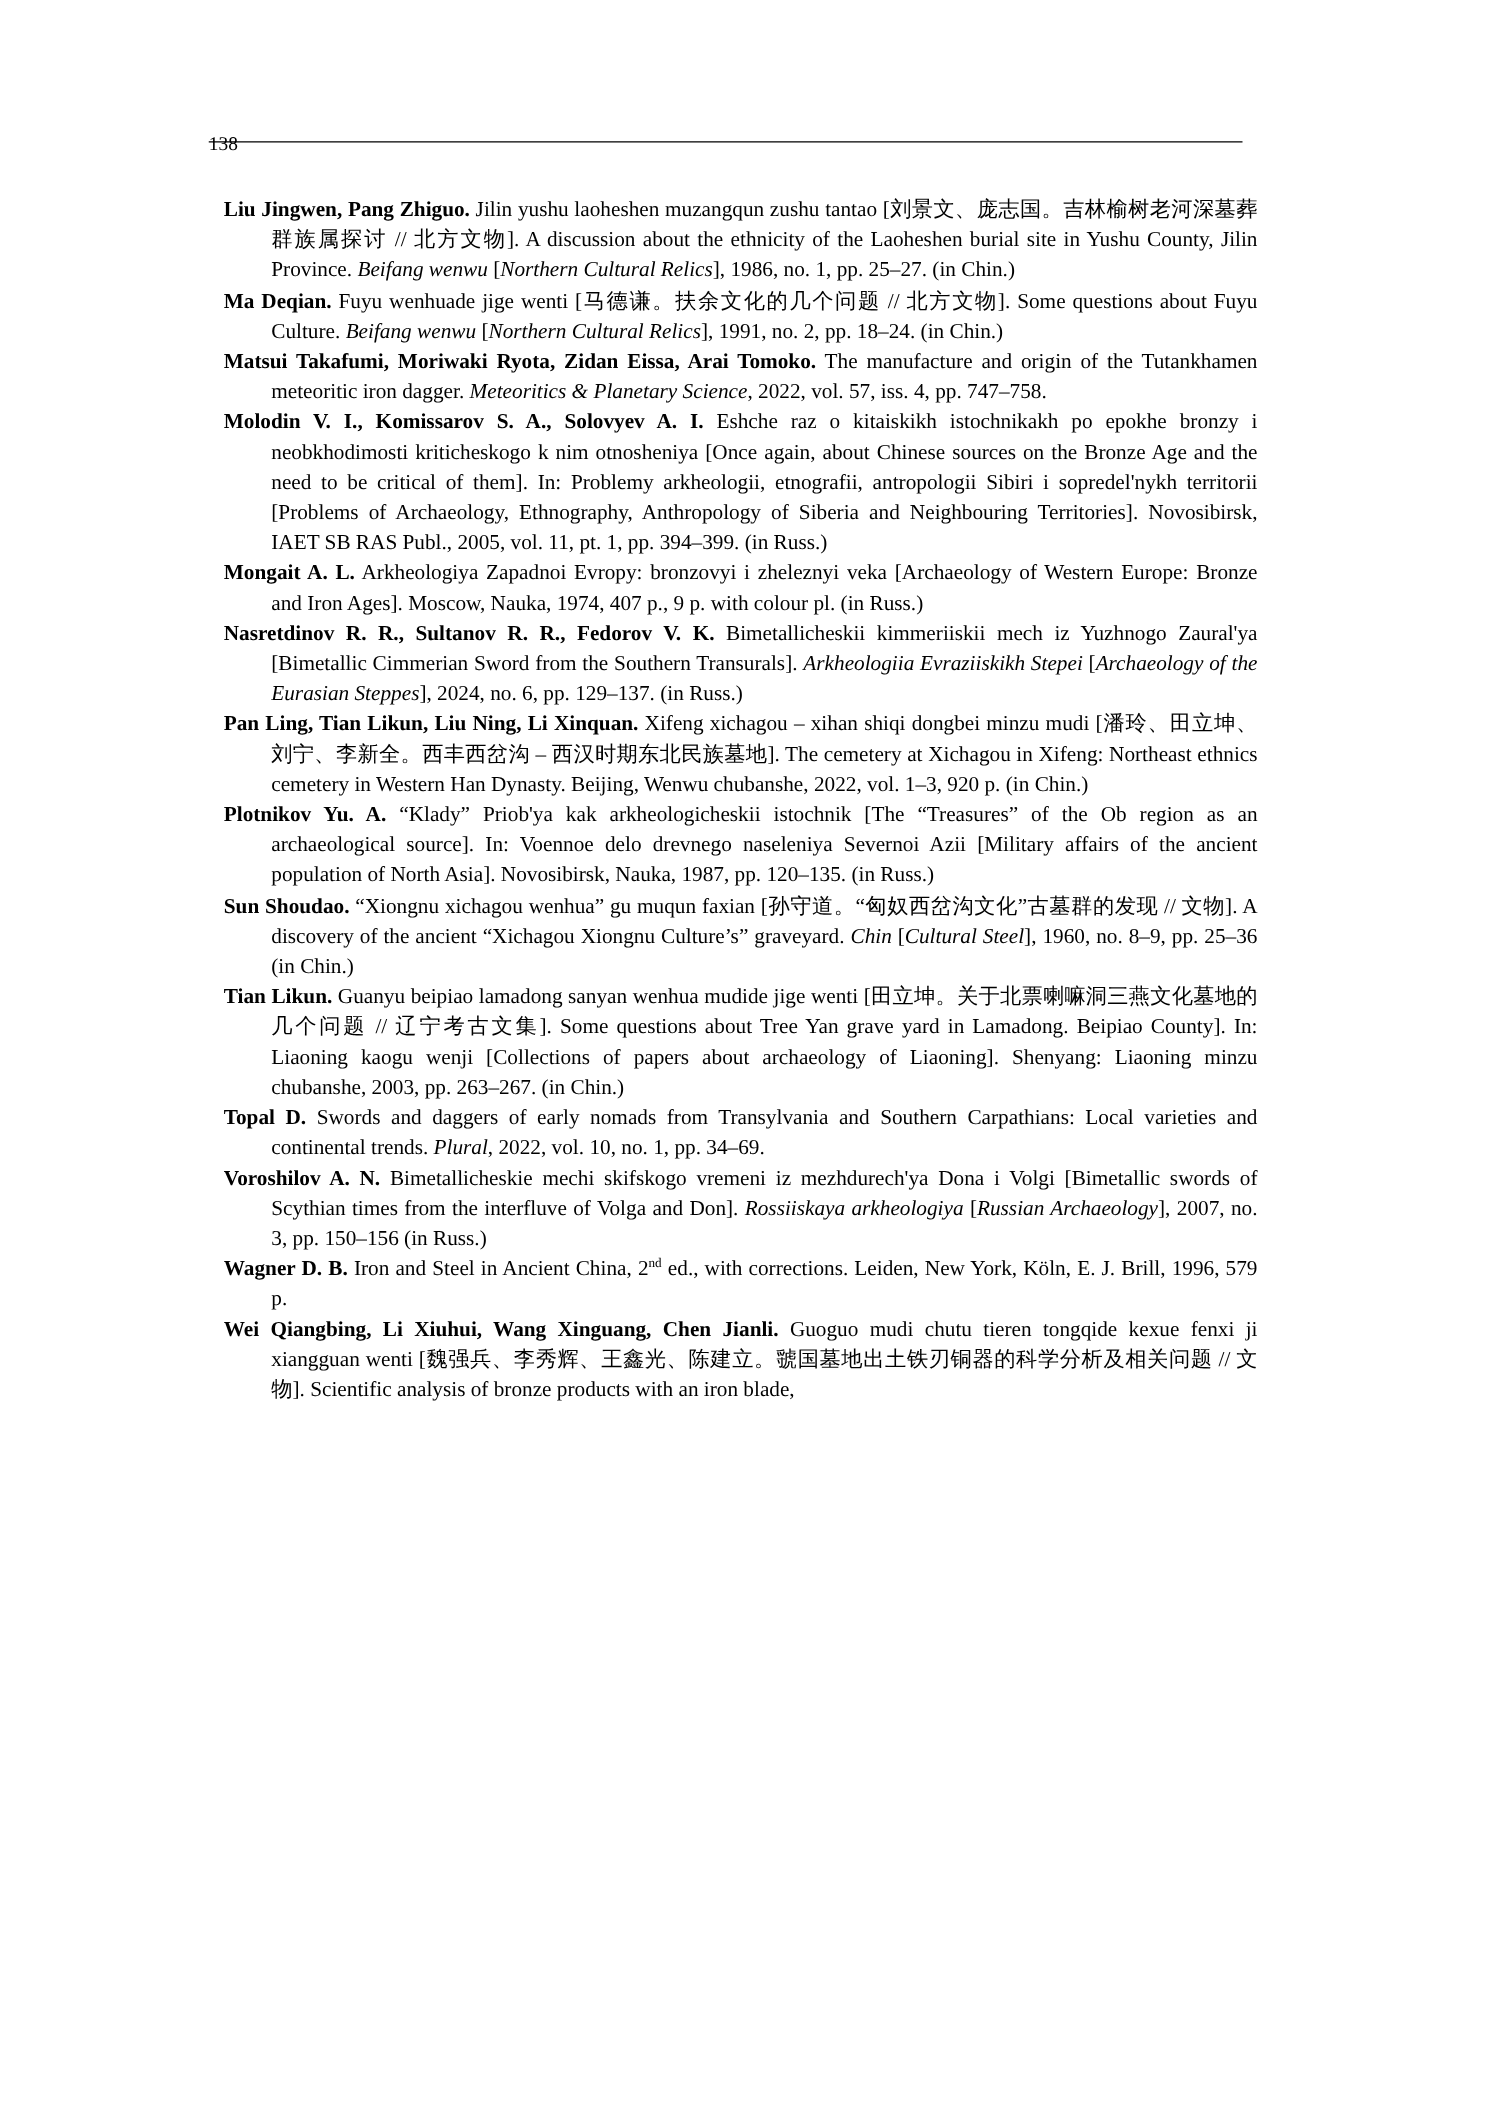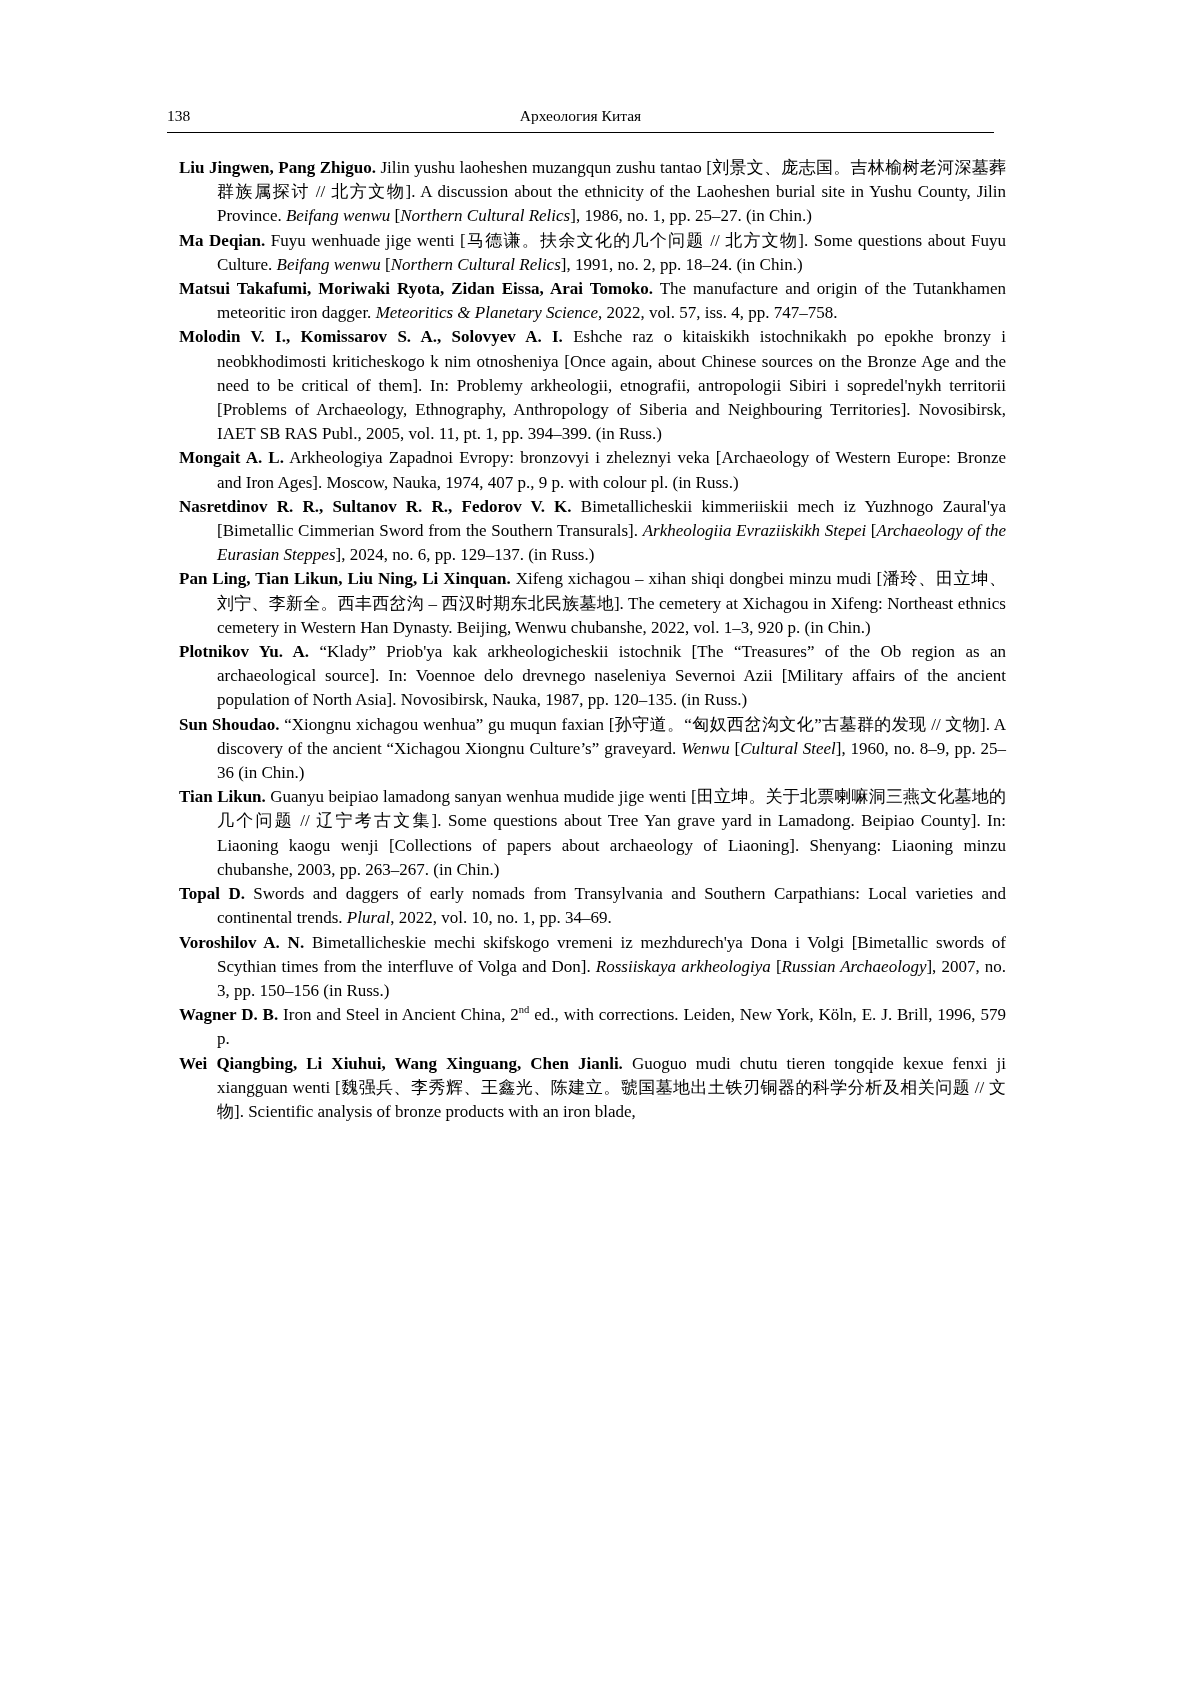"Археология Китая" span.running-title { html: <span>Археология Китая</span> -> none }
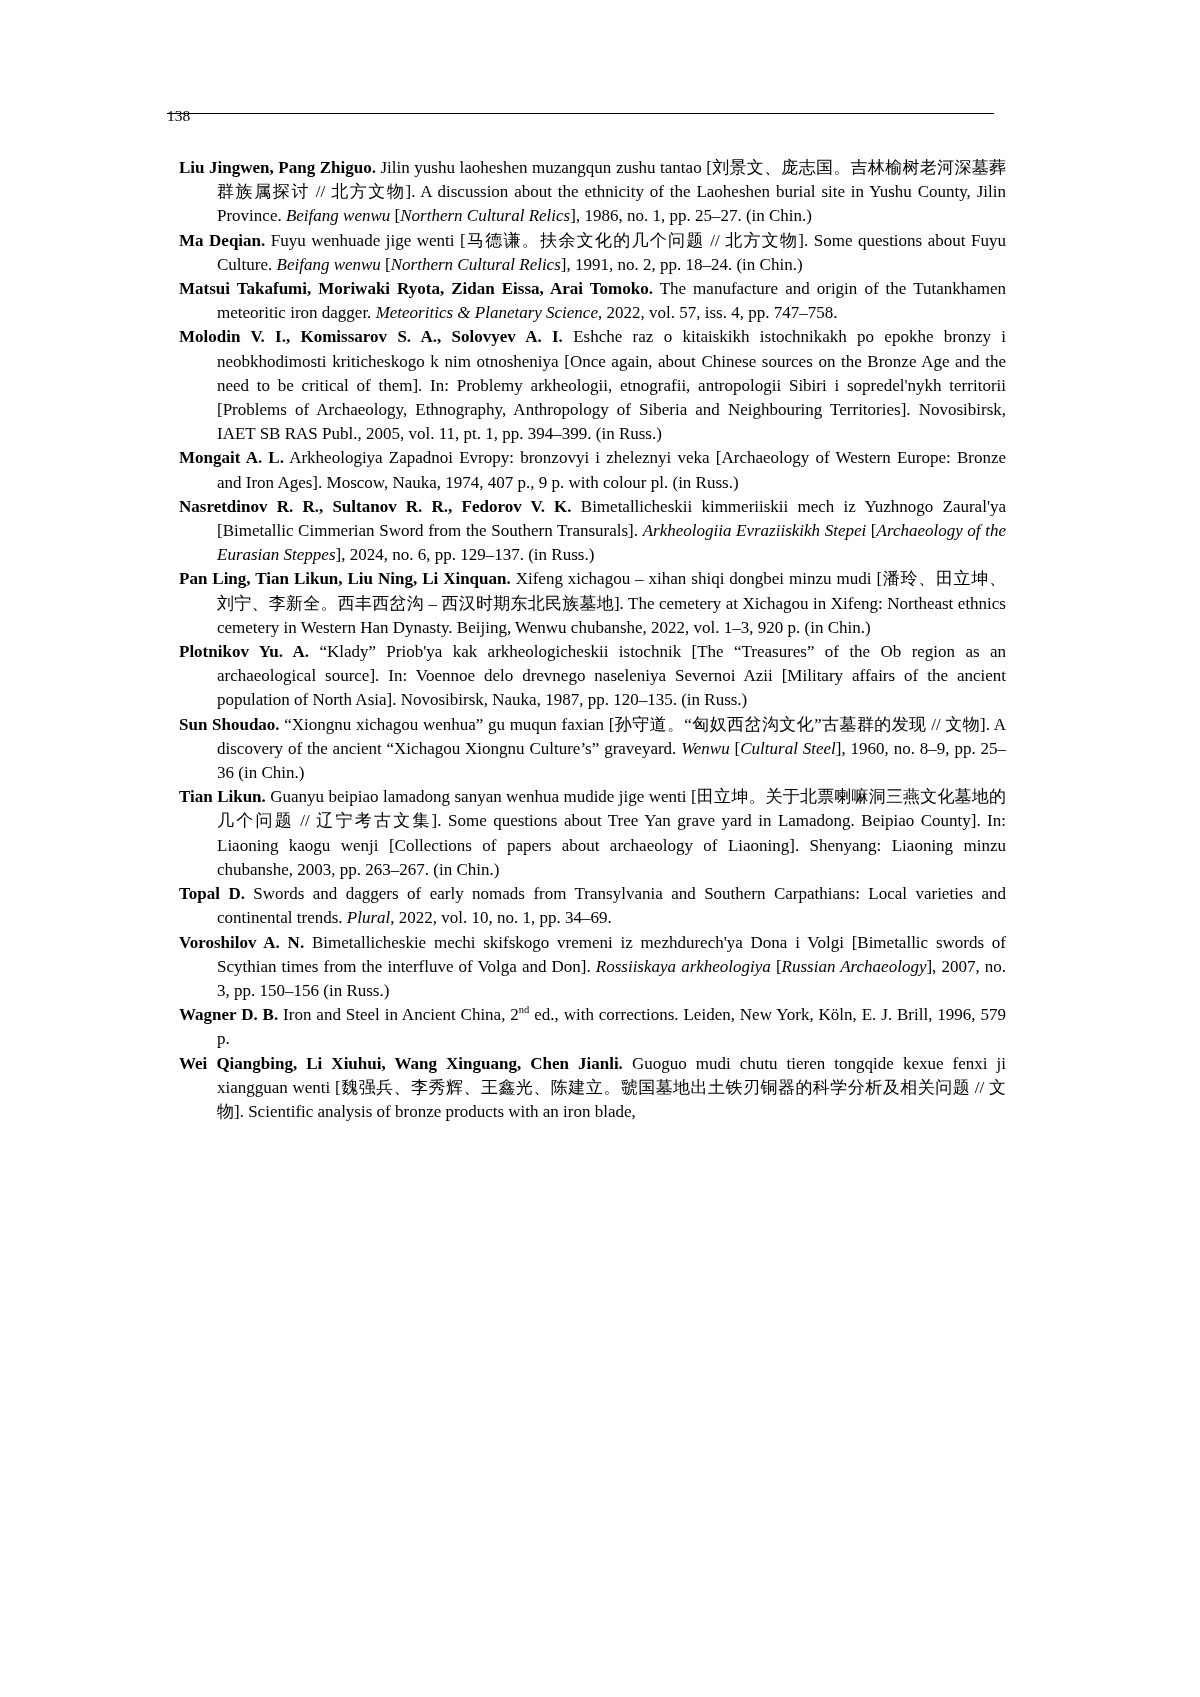"Wenwu" span.i { text: Wenwu -> Chin }
